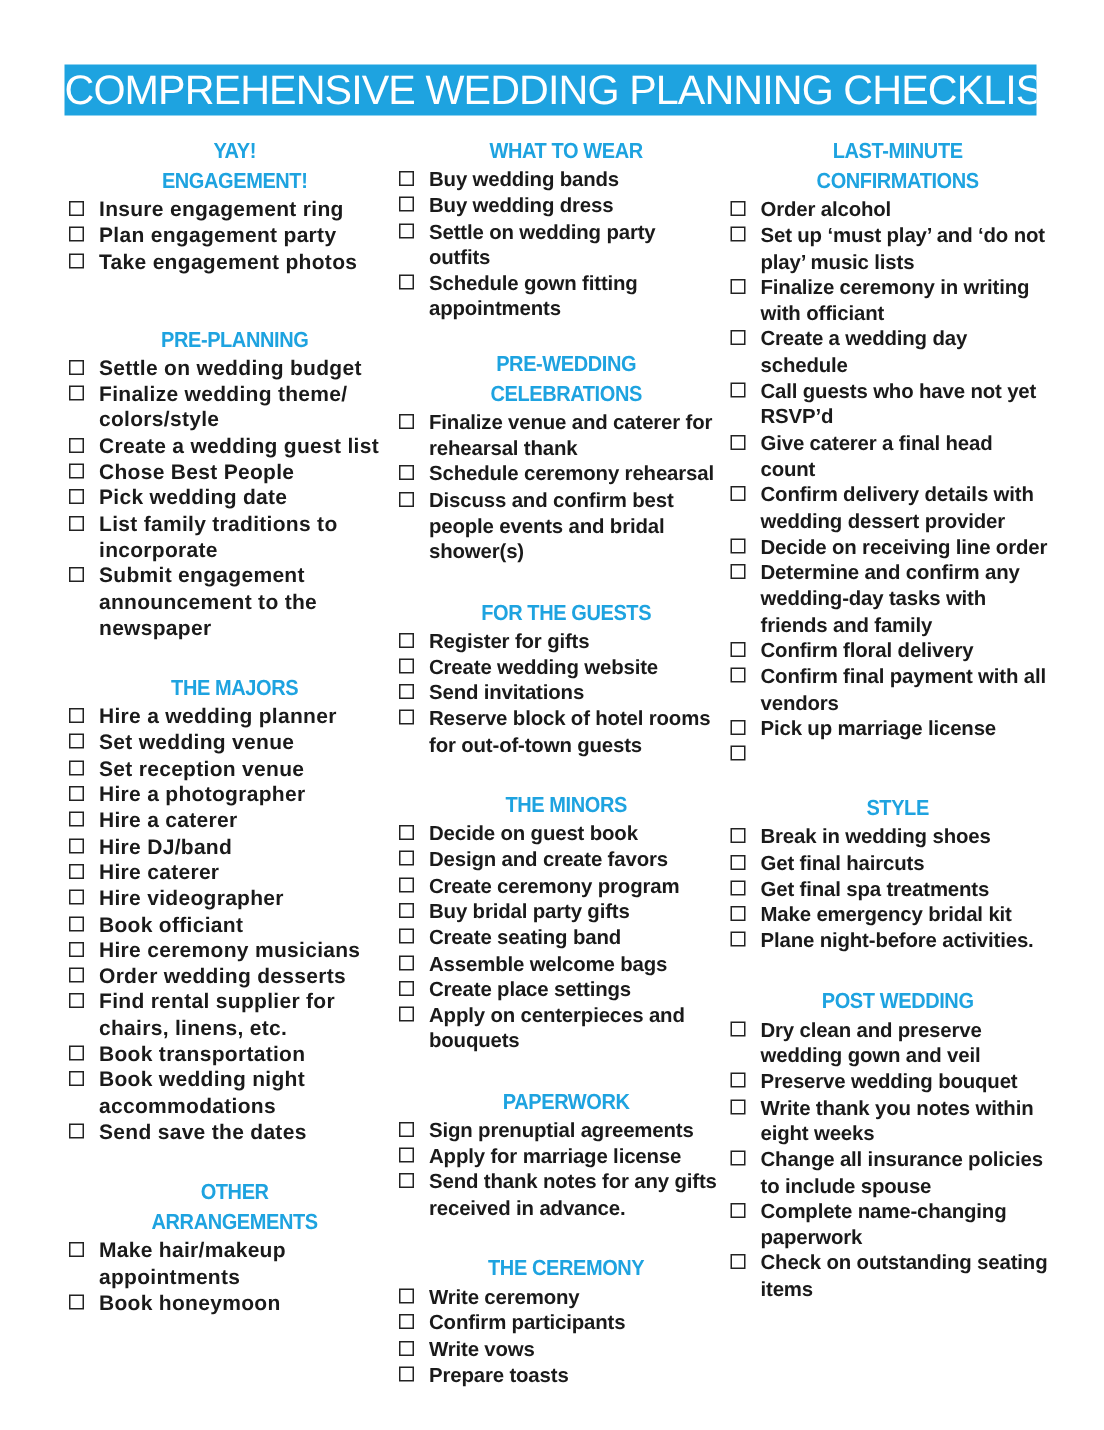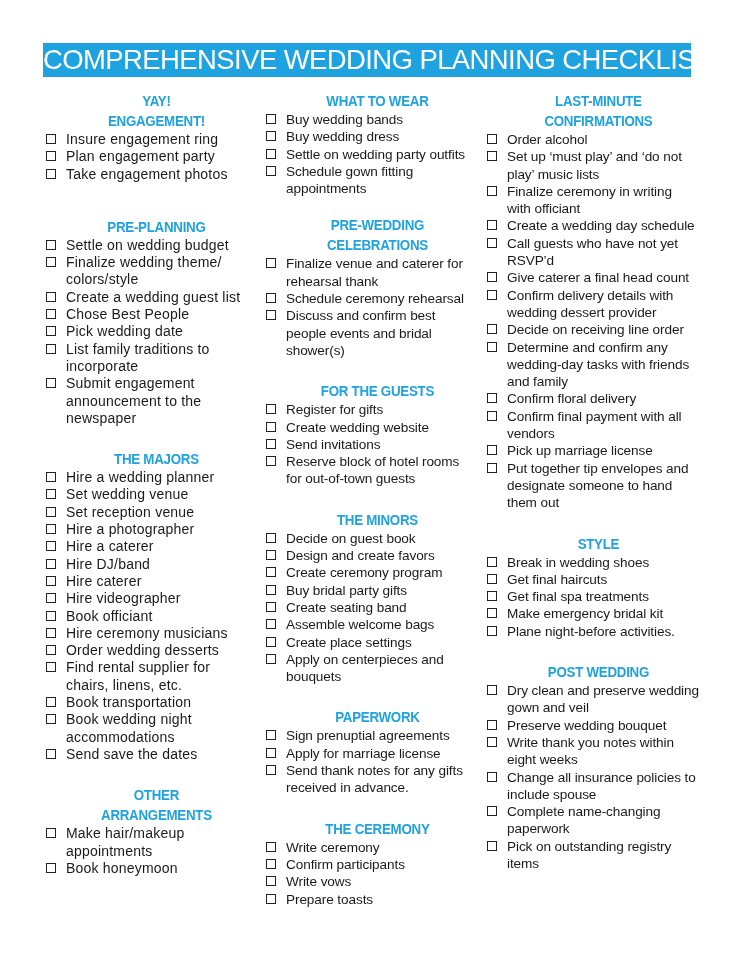"Buy wedding bands" .items { font-weight: none -> bold }
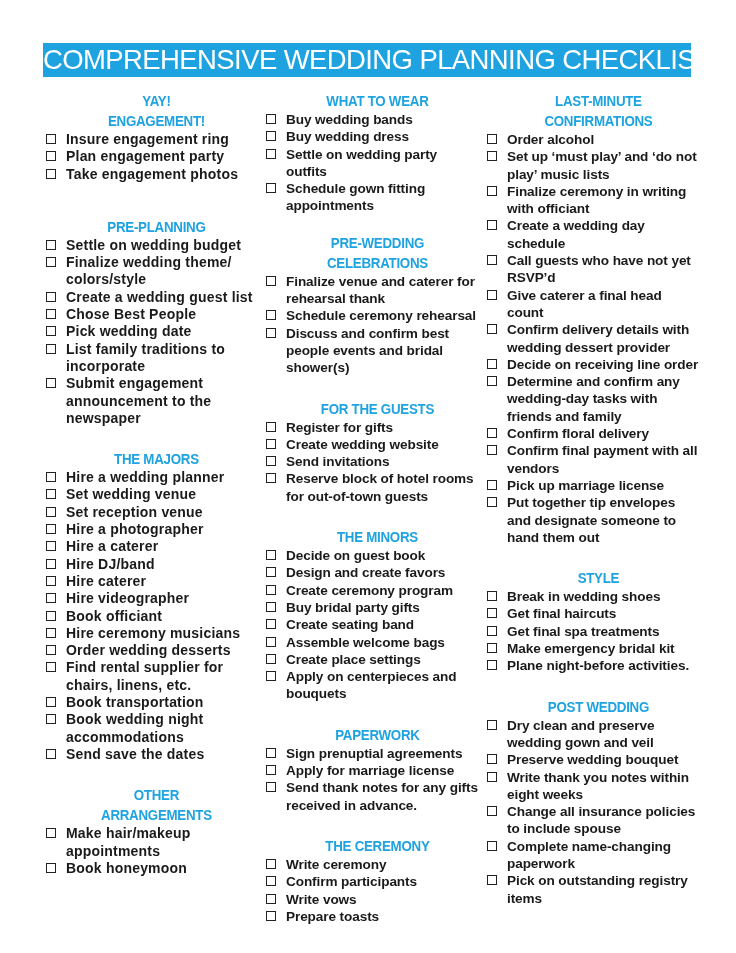"Put together tip envelopes and" span.item-text { html: <span>Put together tip envelopes and designate someone to hand them out</span> -> none }
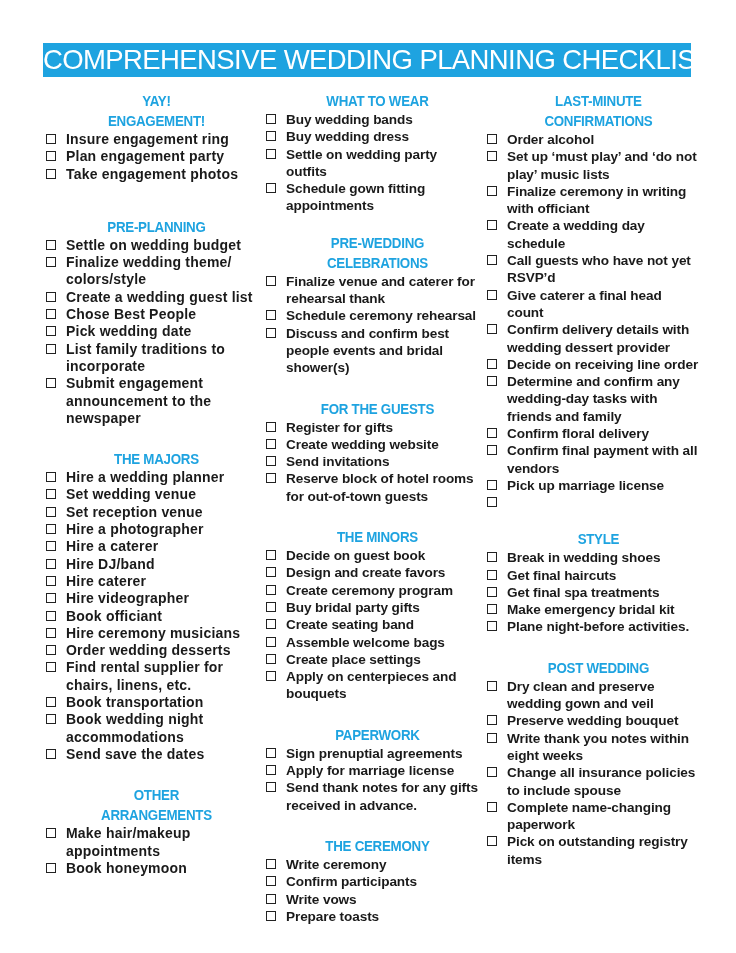"Pick on outstanding registry items" span.item-text { text: Pick on outstanding registry -> Check on outstanding seating }
